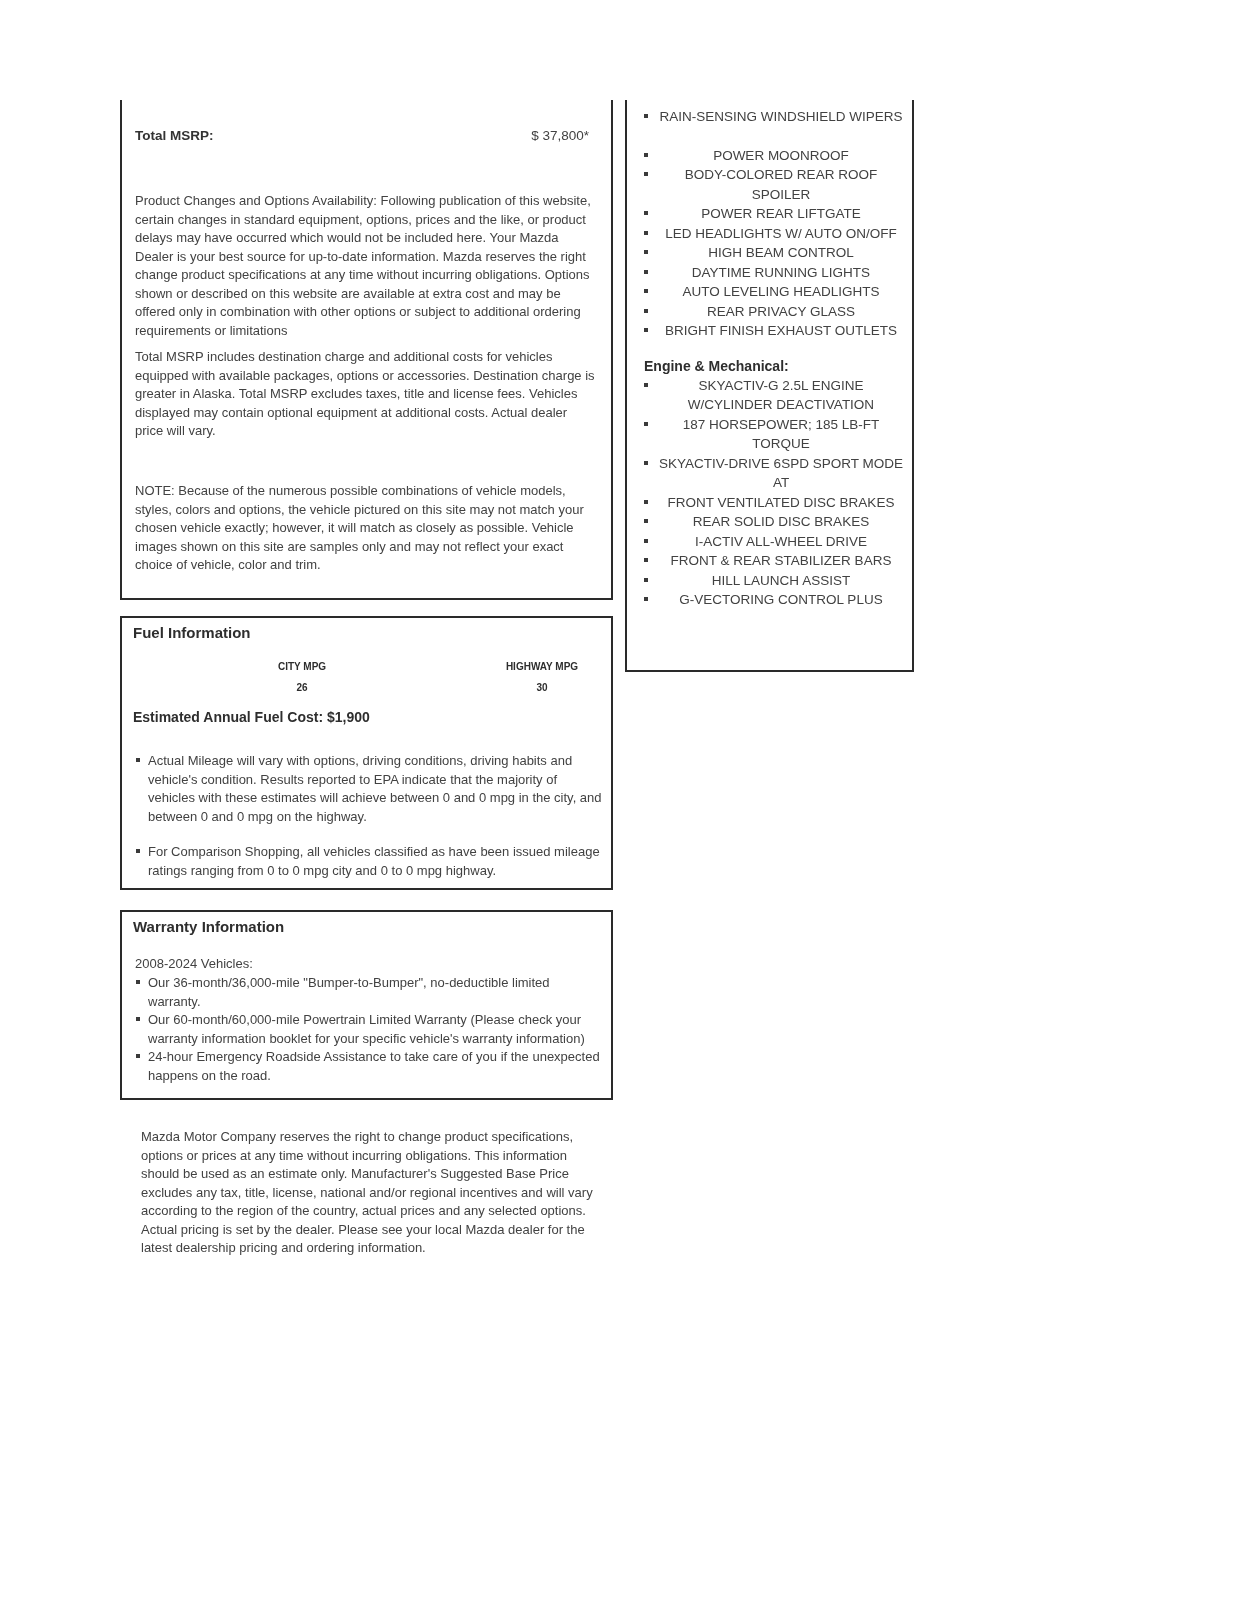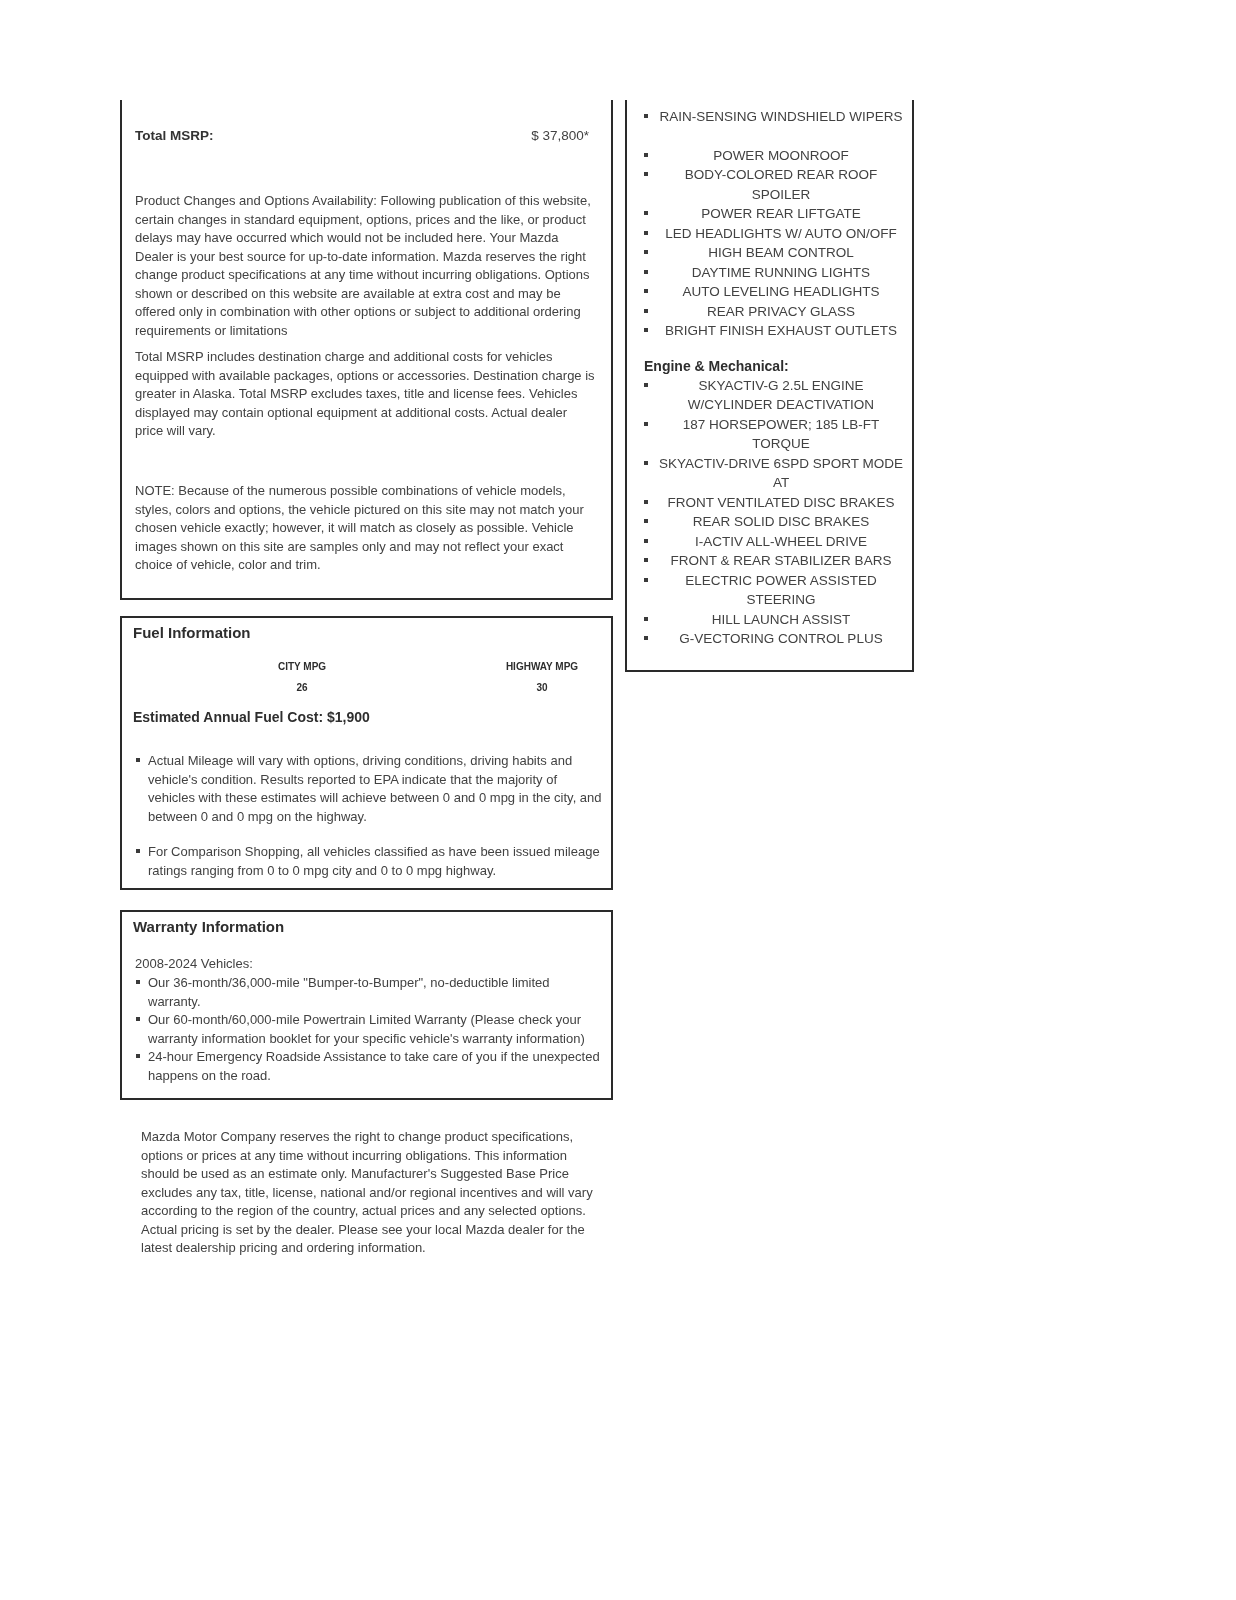"ELECTRIC POWER ASSISTED STEERING" li { html: <li>ELECTRIC POWER ASSISTED STEERING</li> -> none }
